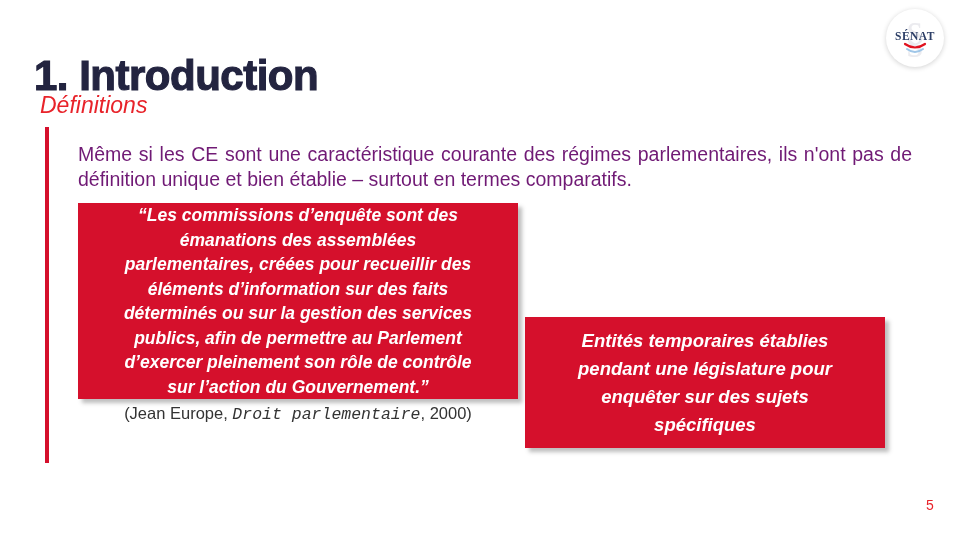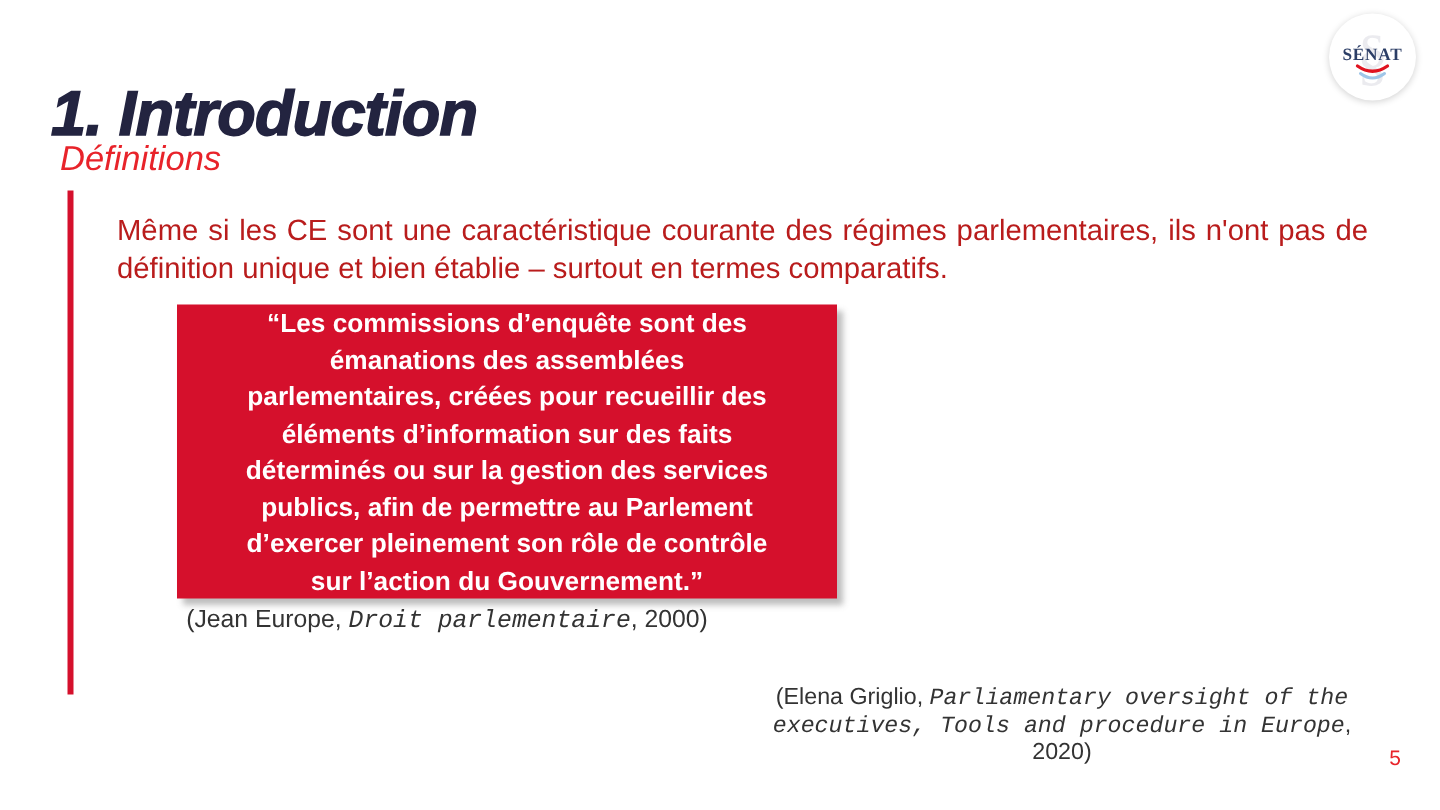"1. Introduction" .title { font-style: italic -> none }
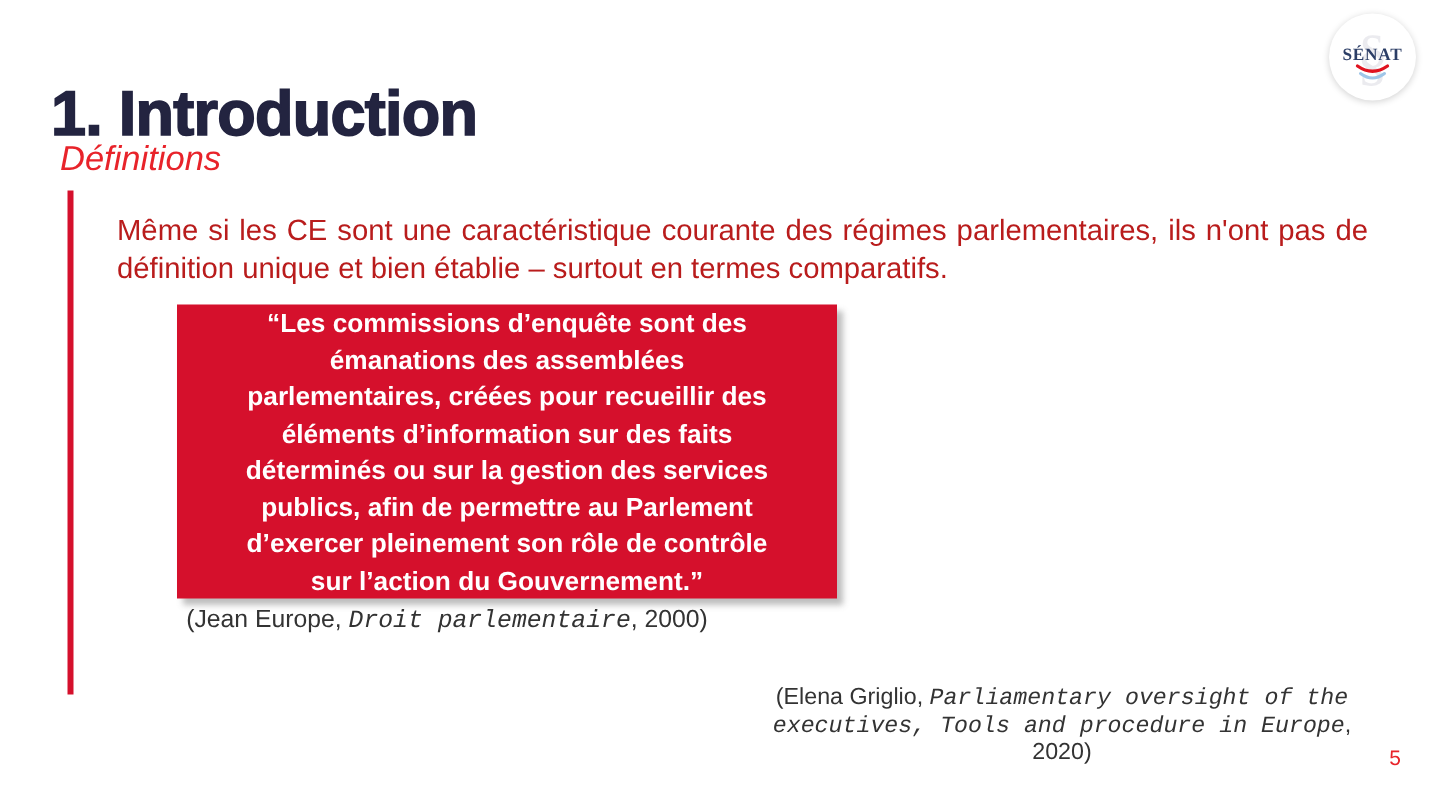"Même si les CE sont" .paragraph { color: #b91c1c -> #701a75 }
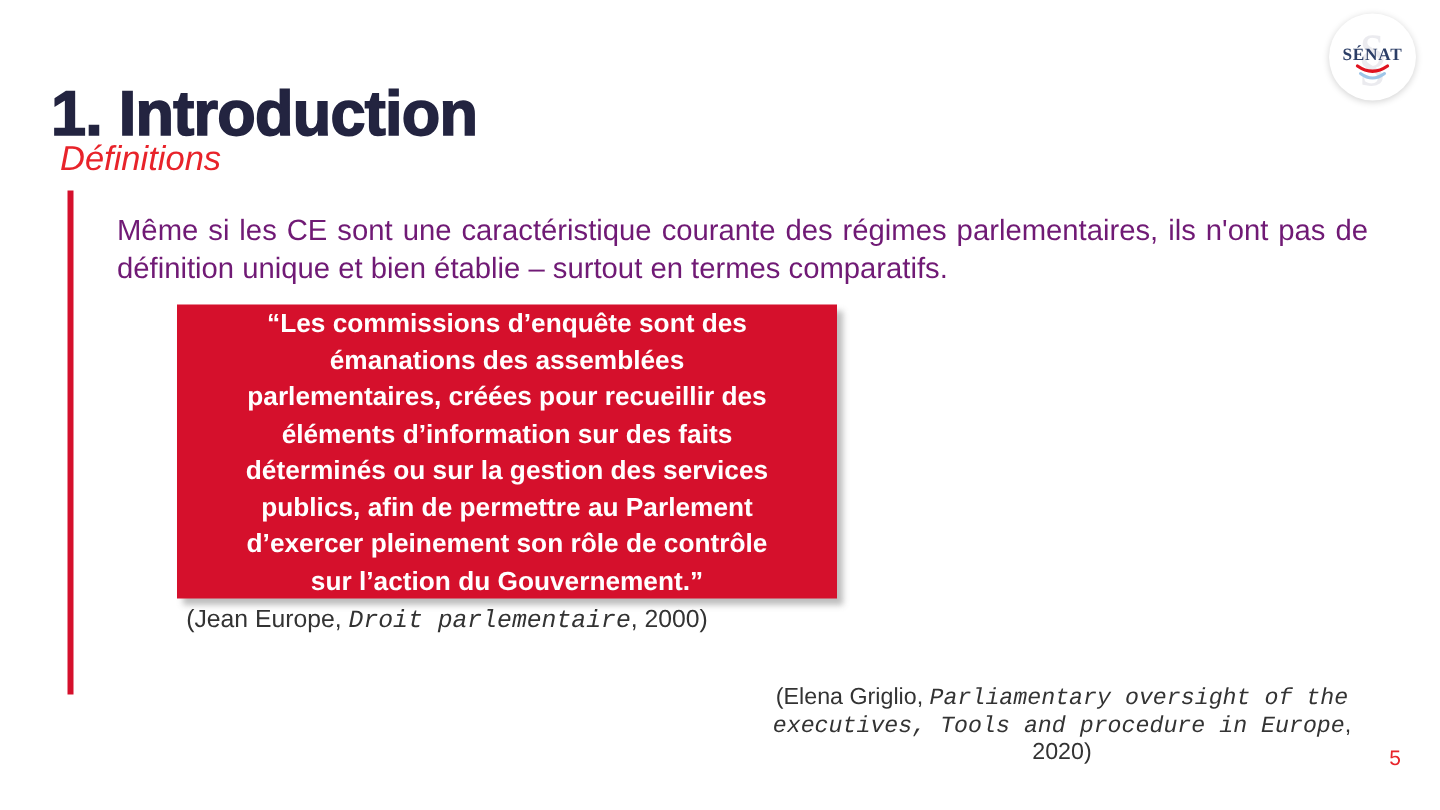"“Les commissions d’enquête sont des" .quote-box { font-style: none -> italic; margin-left: 40px -> none }
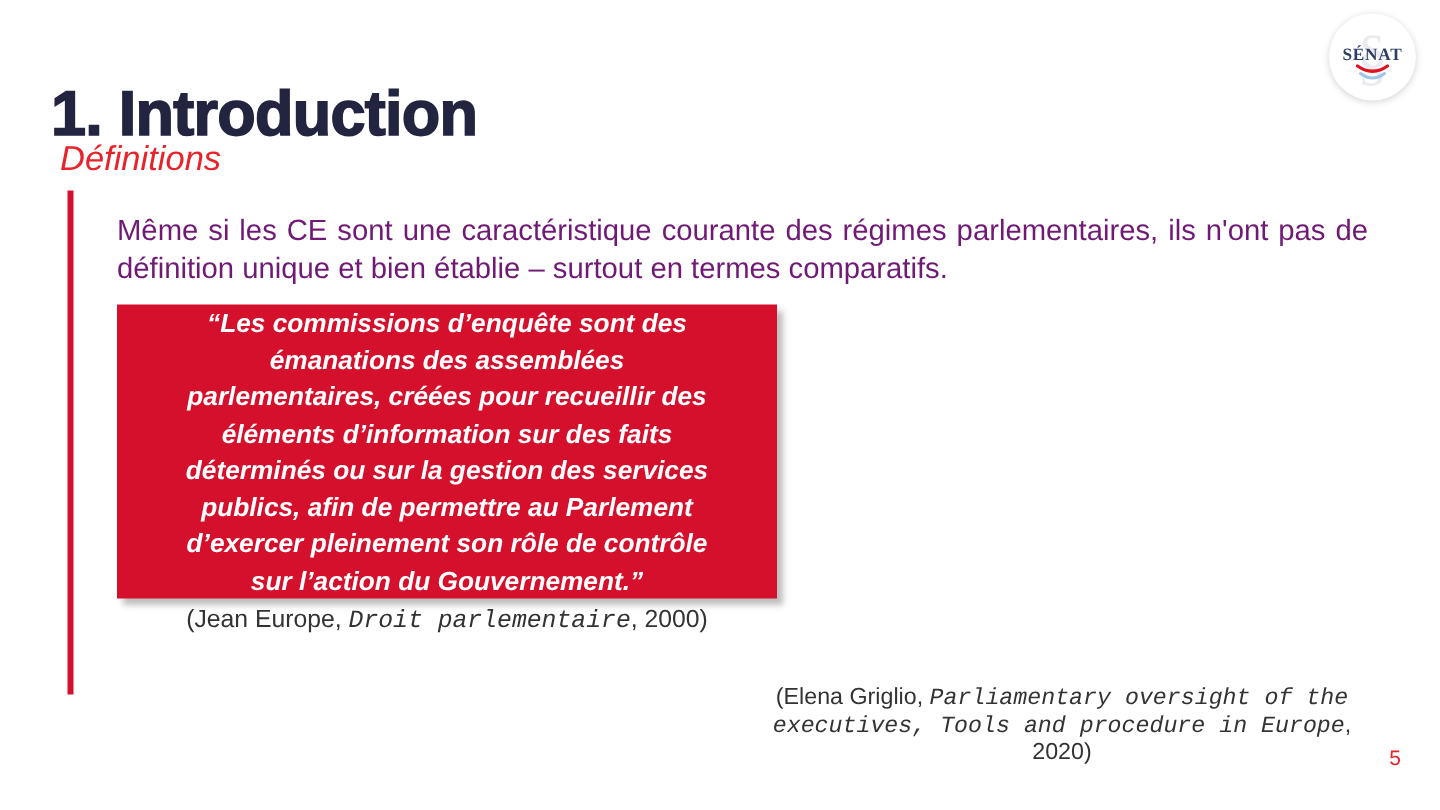"Entités temporaires établies" div.quote-box { html: none -> <div> <span>Entités temporaires établies pendant une législature pour enquêter sur des sujets spécifiques</span> </div> }
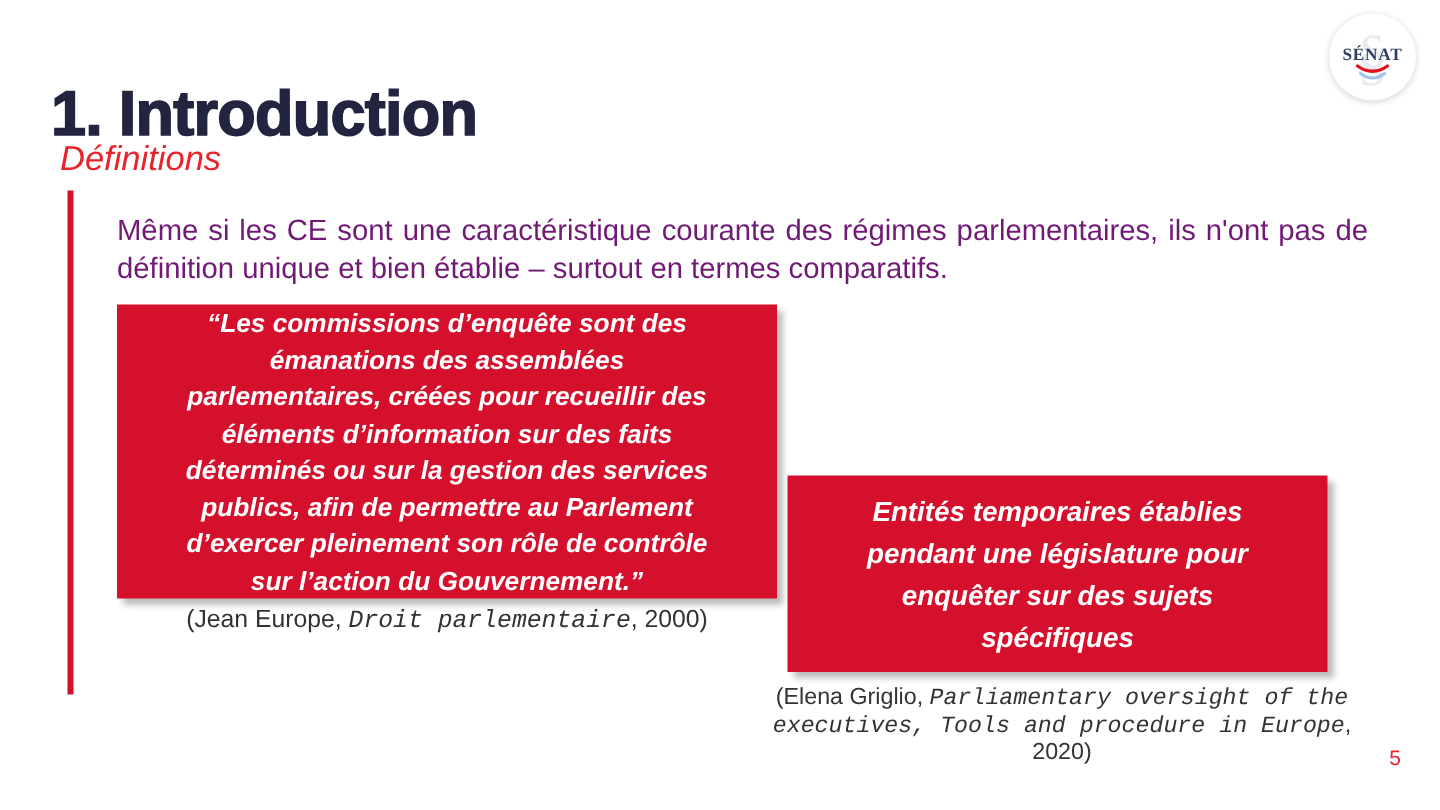"(Elena Griglio, Parliamentary oversight" div.citation { html: <div> <span>(Elena Griglio, </span><span>Parliamentary oversight of the executives, Tools and procedure in Europe</span><span>, 2020)</span> </div> -> none }
